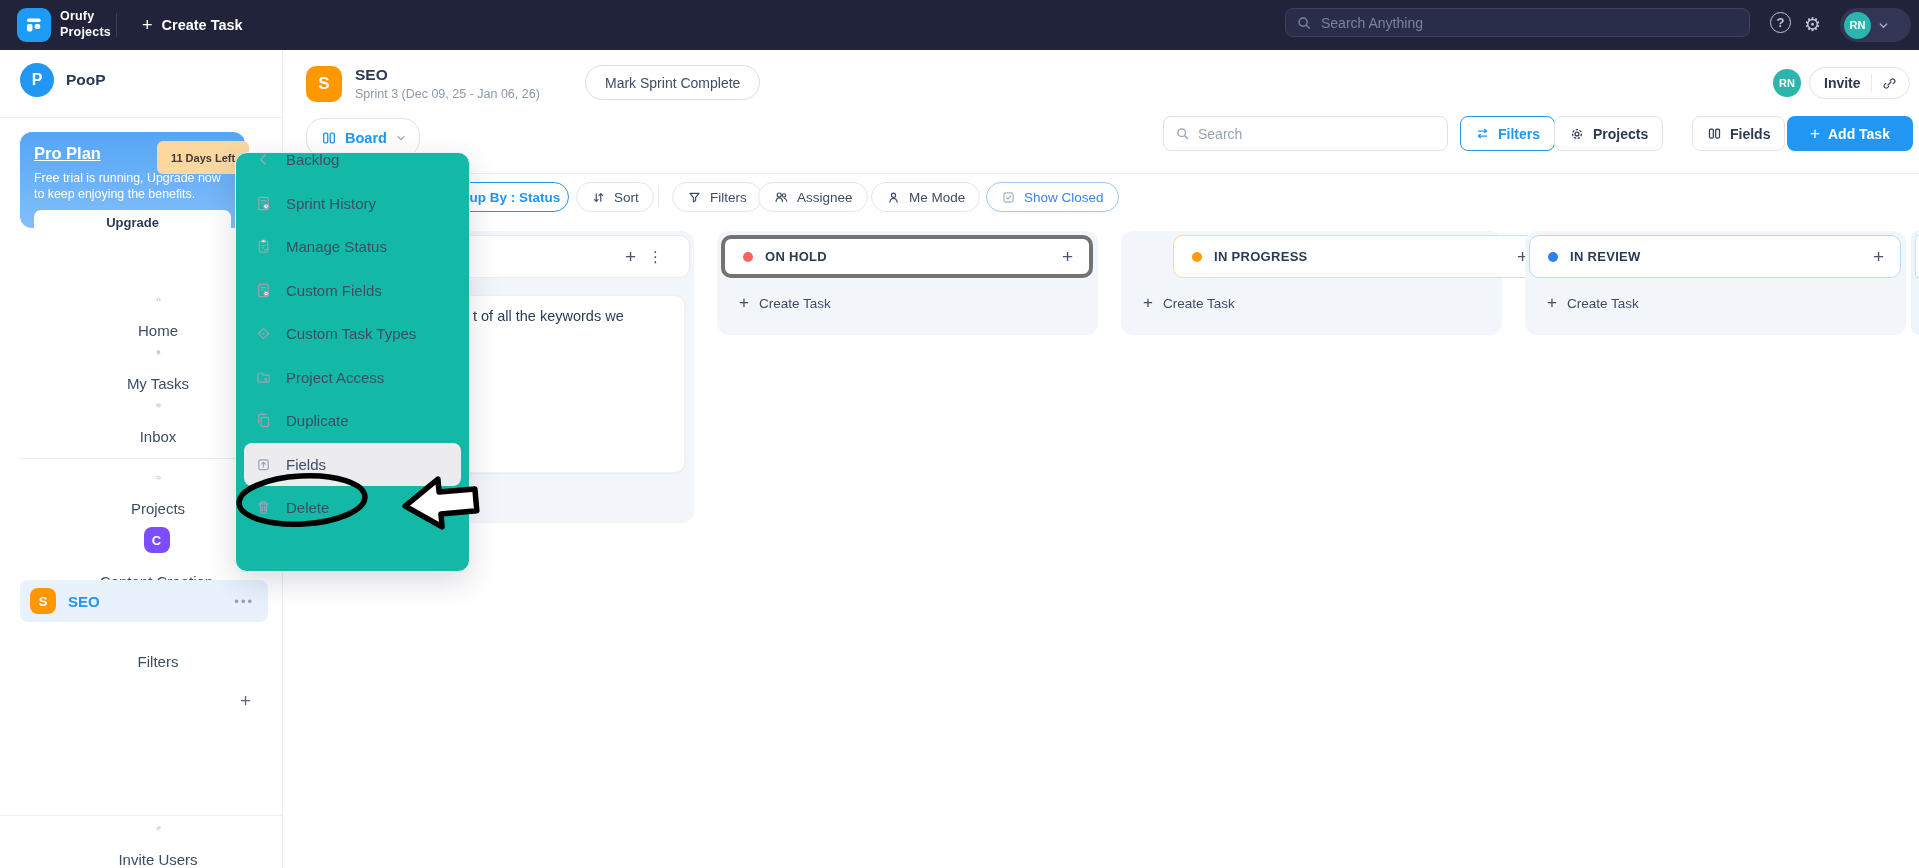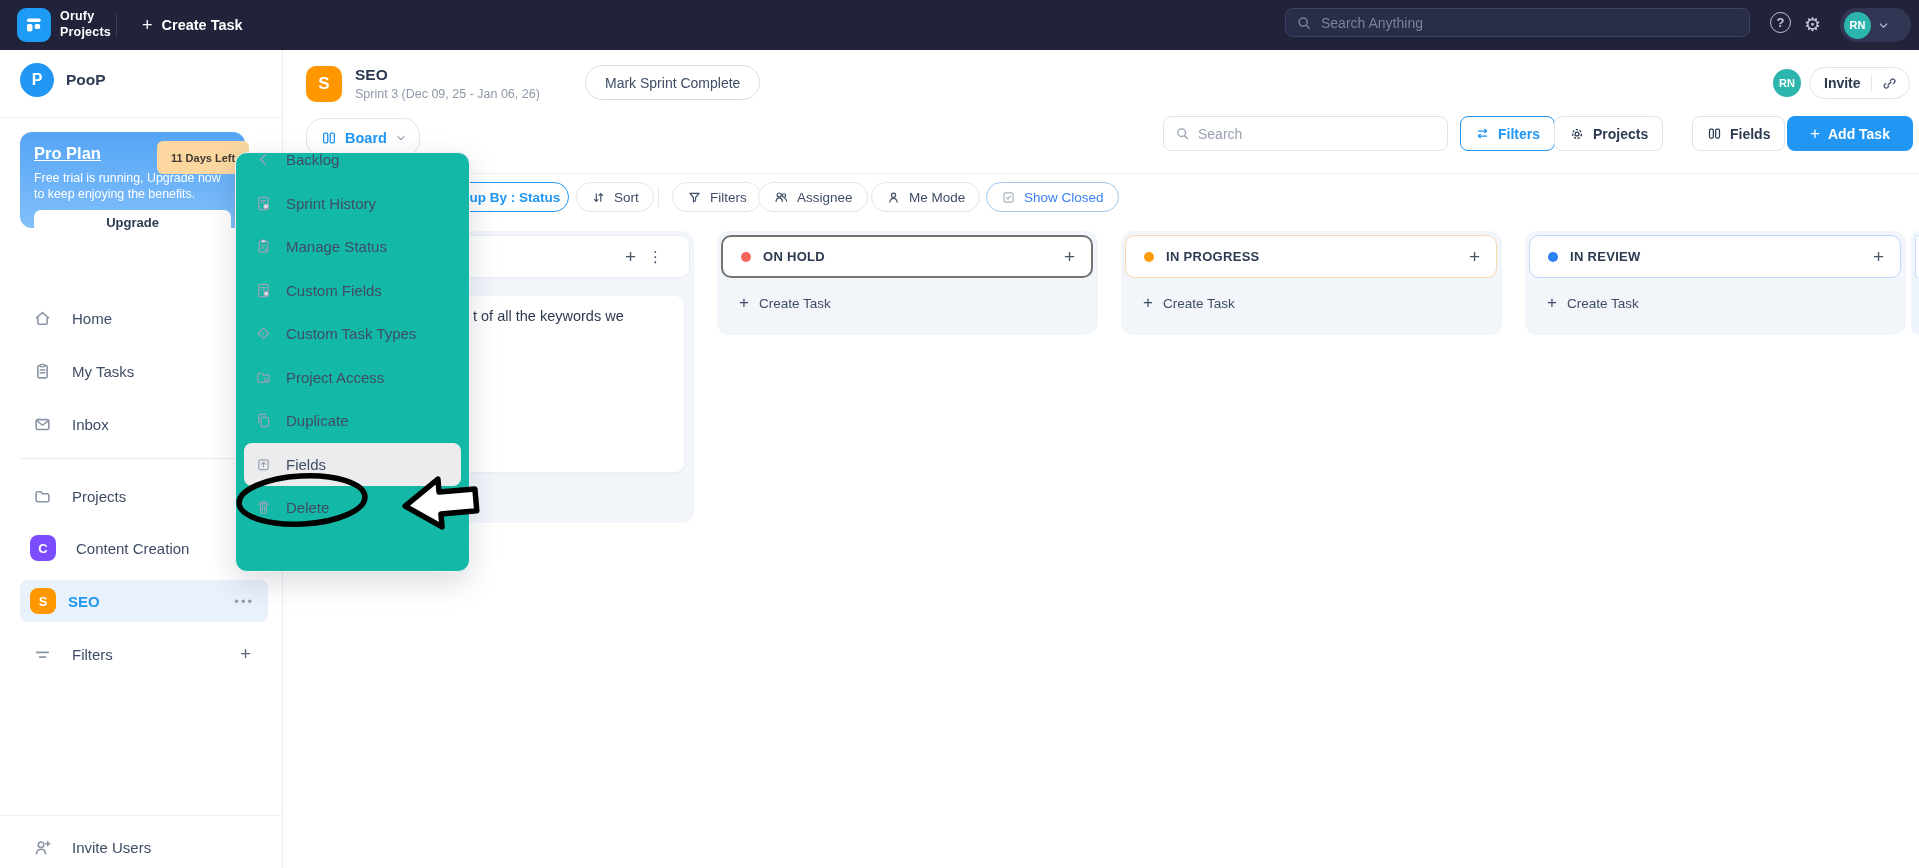"ON HOLD" div.col-header { border: 2px solid #737373 -> 4px solid #737373 }
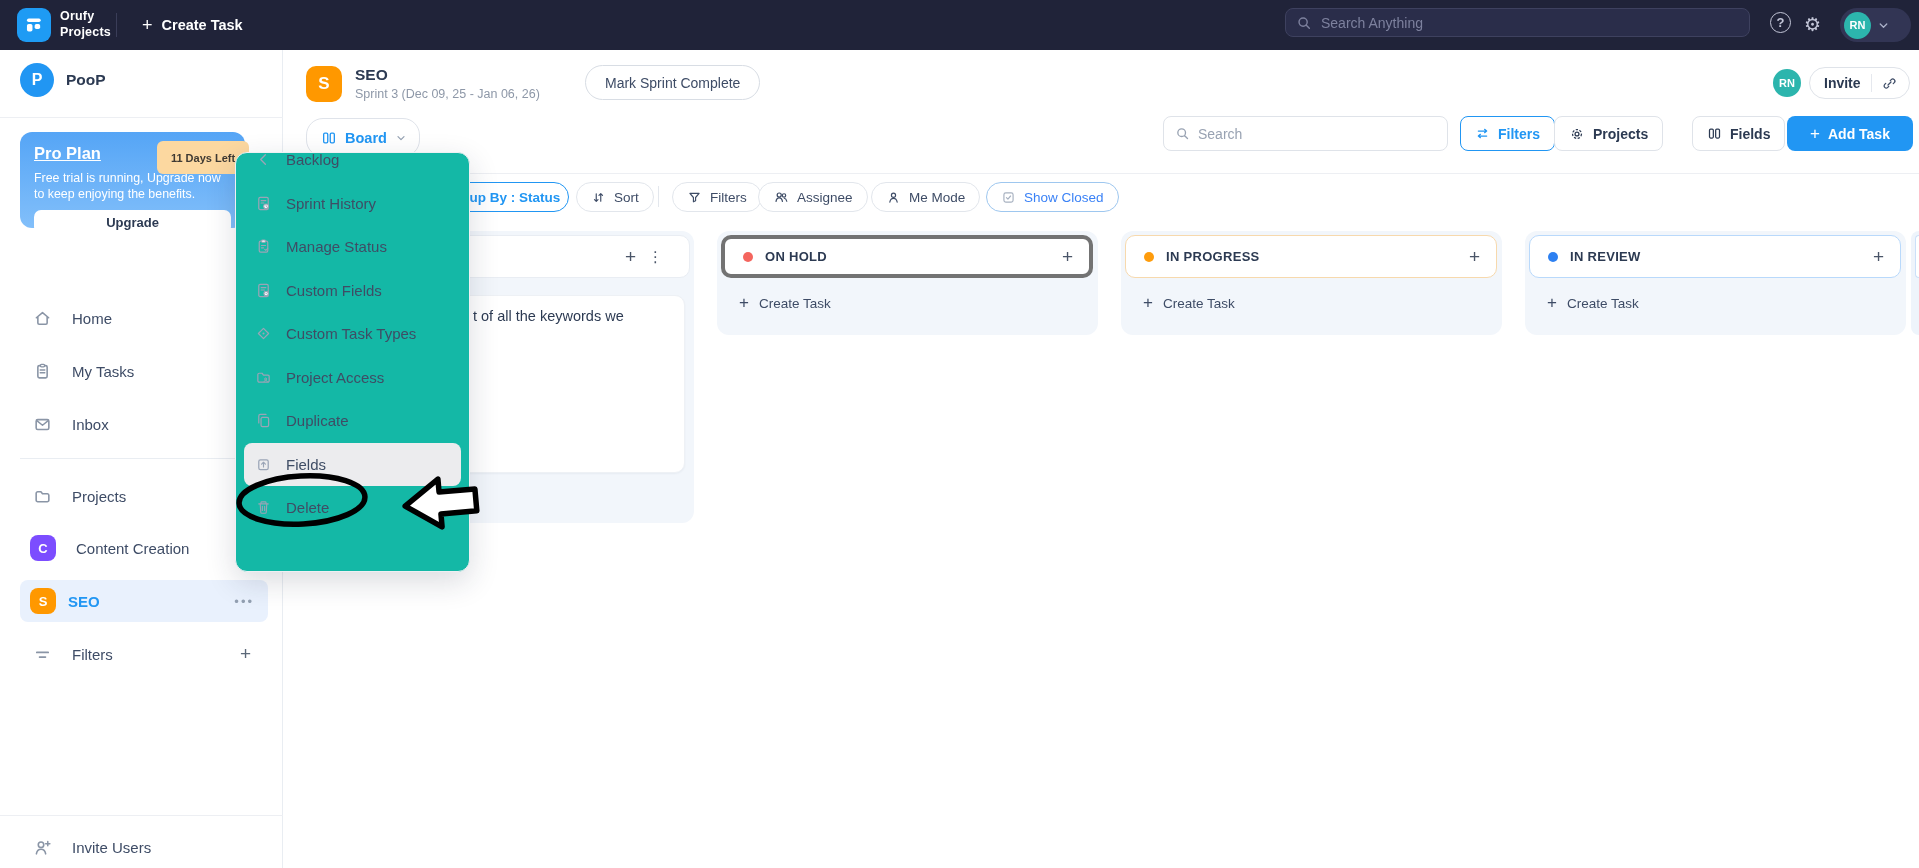"IN PROGRESS" div.col-header { margin-left: none -> 48px }
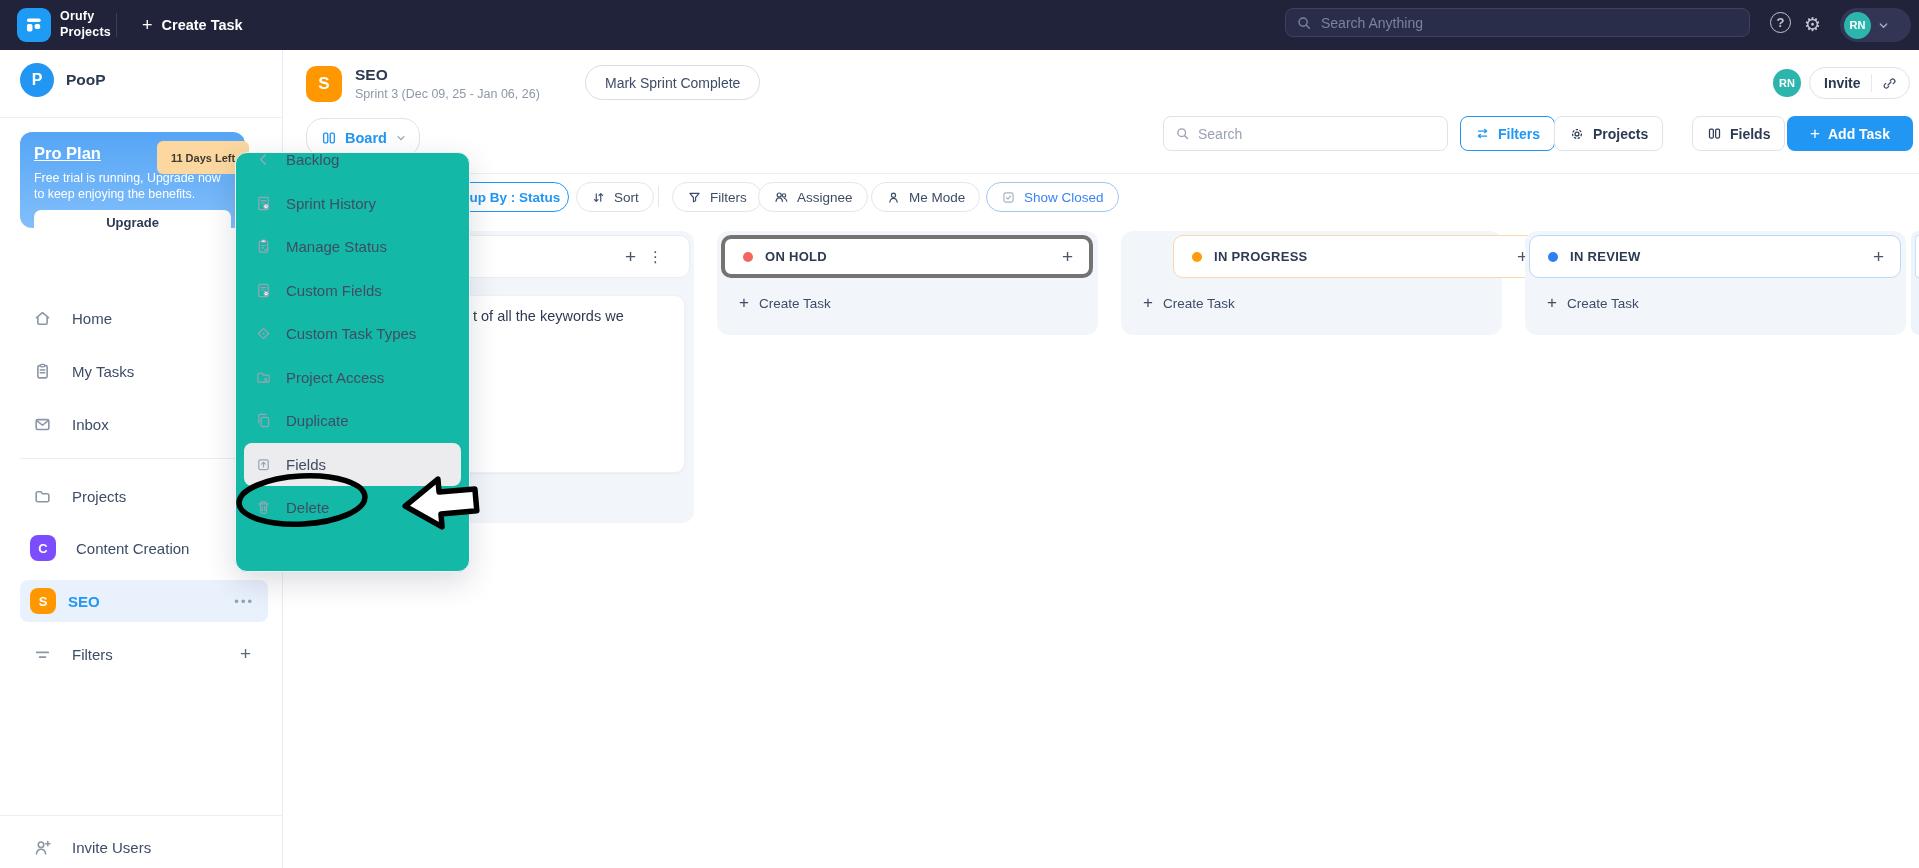"Home" .side-item { flex-direction: none -> column }
